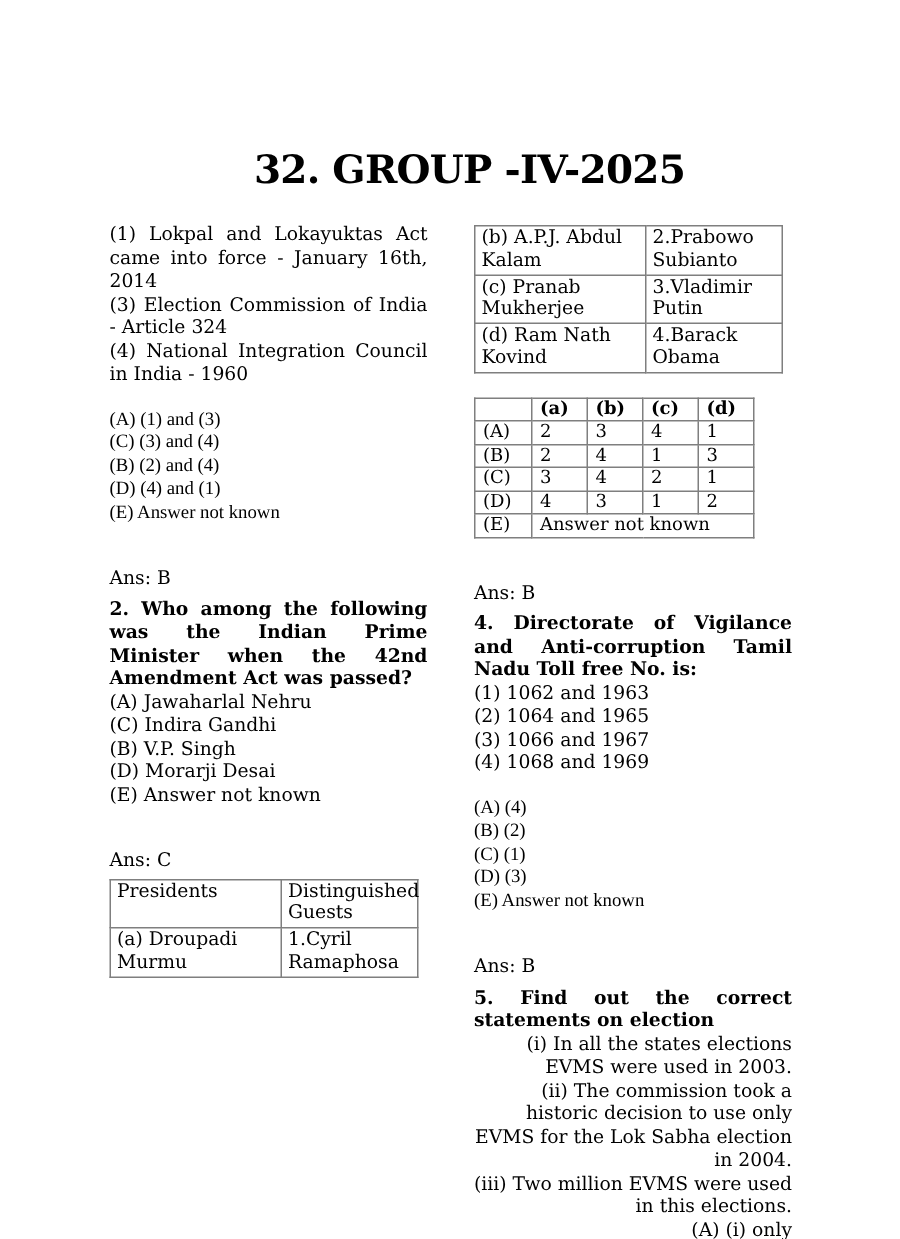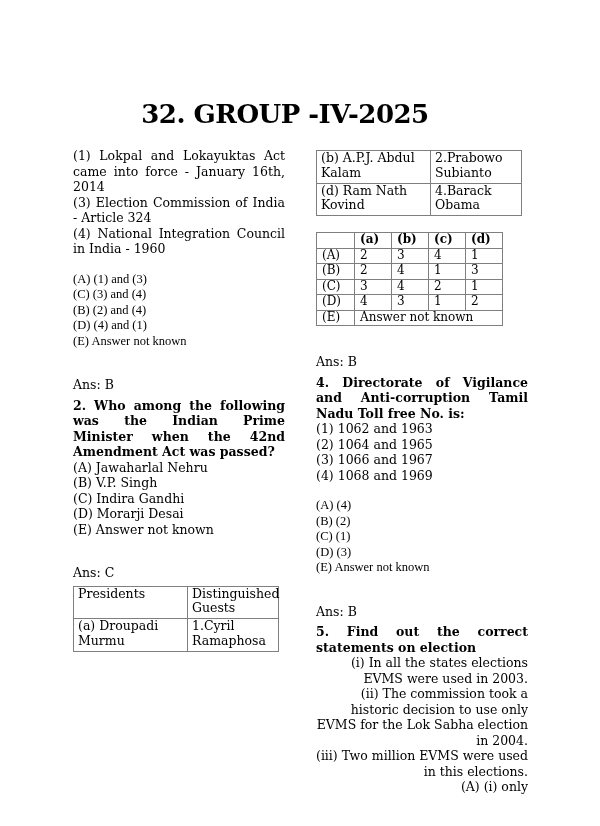"32. GROUP -IV-2025" .title { padding-left: none -> 28px }
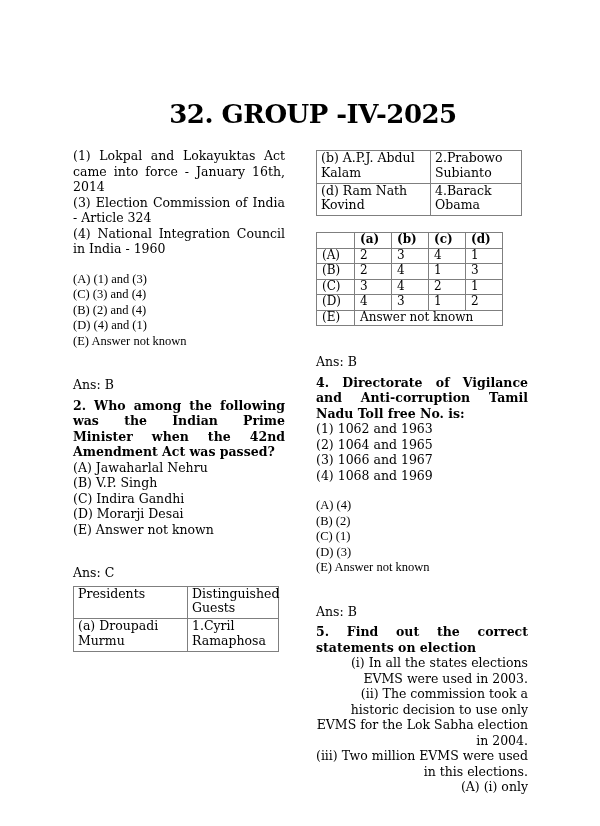"(c) Pranab Mukherjee" tr { html: none -> <tr> <td>(c) Pranab Mukherjee</td> <td>3.Vladimir Putin</td> </tr> }
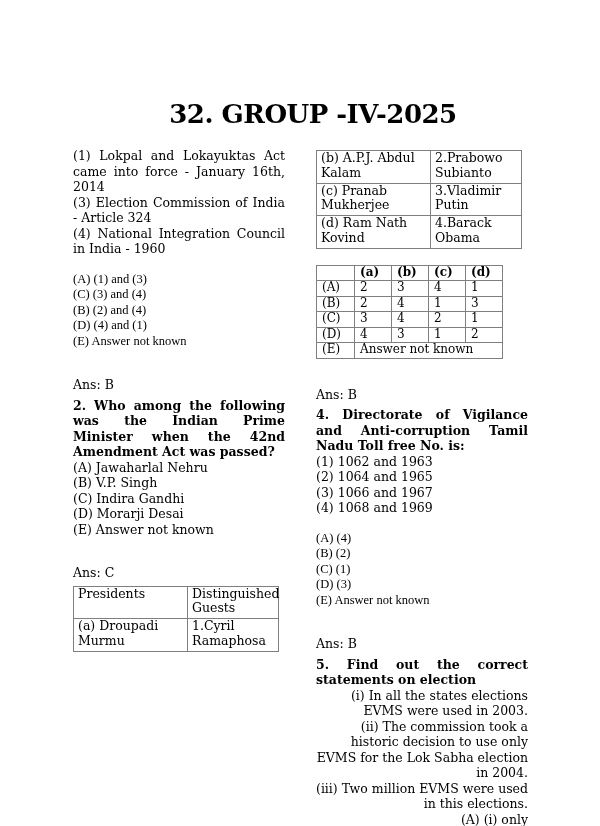"(B) V.P. Singh" p { order: before "(C) Indira Gandhi" -> after "(C) Indira Gandhi" }
